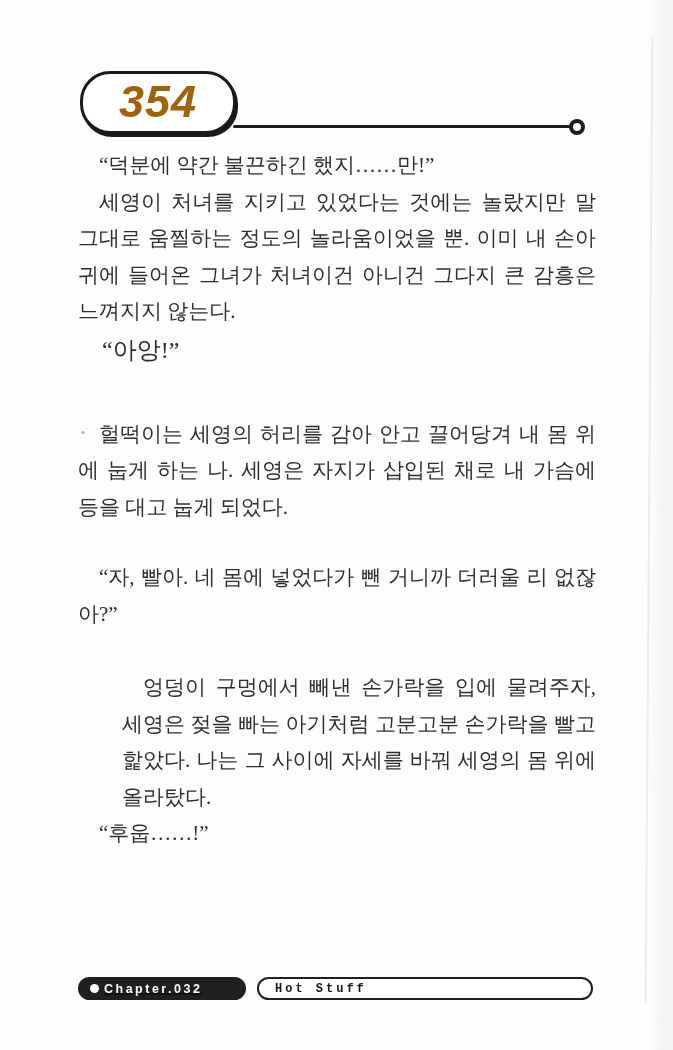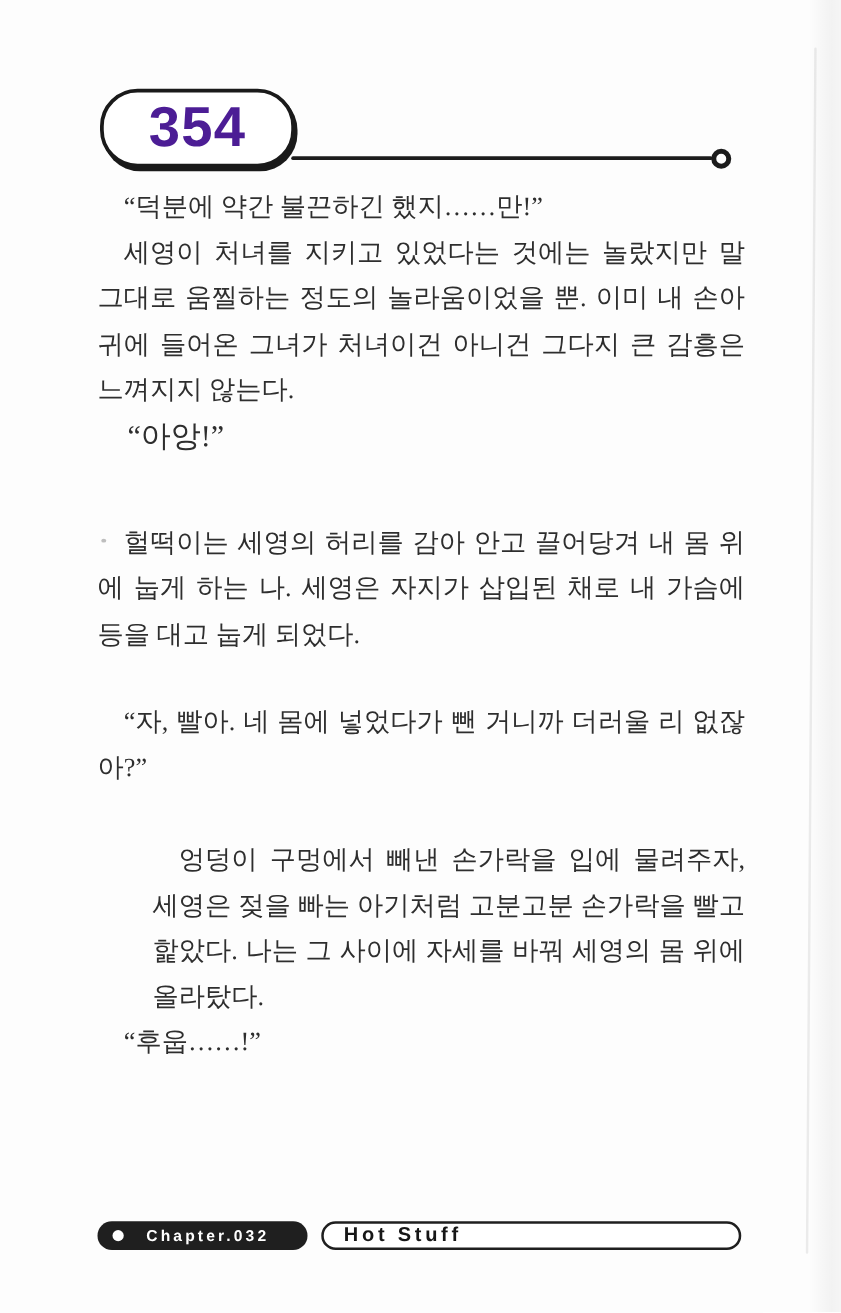"354" .page-number { color: #4c1d95 -> #a16207; font-style: none -> italic }
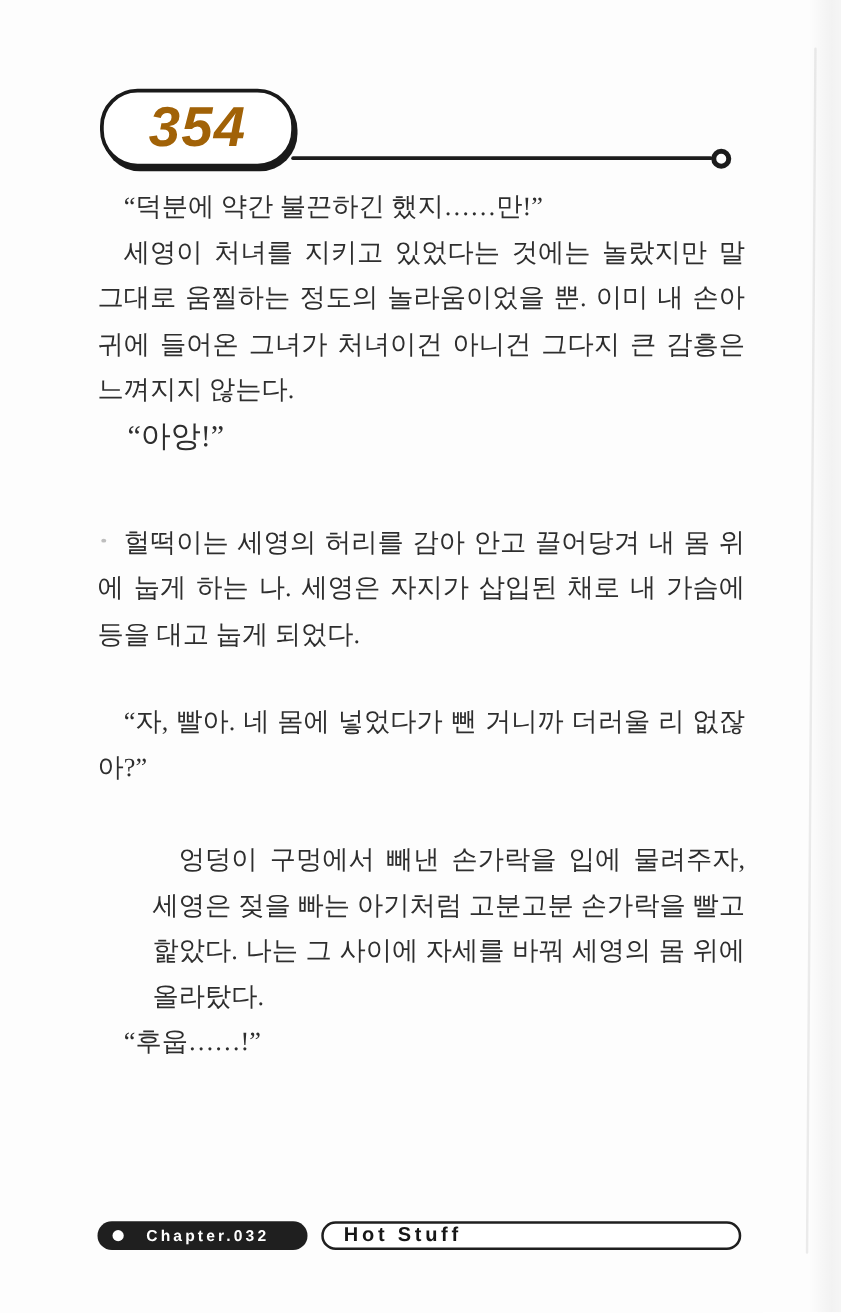"Chapter.032" .footer-chapter-pill { gap: 18px -> 5px; text-decoration: none -> underline }
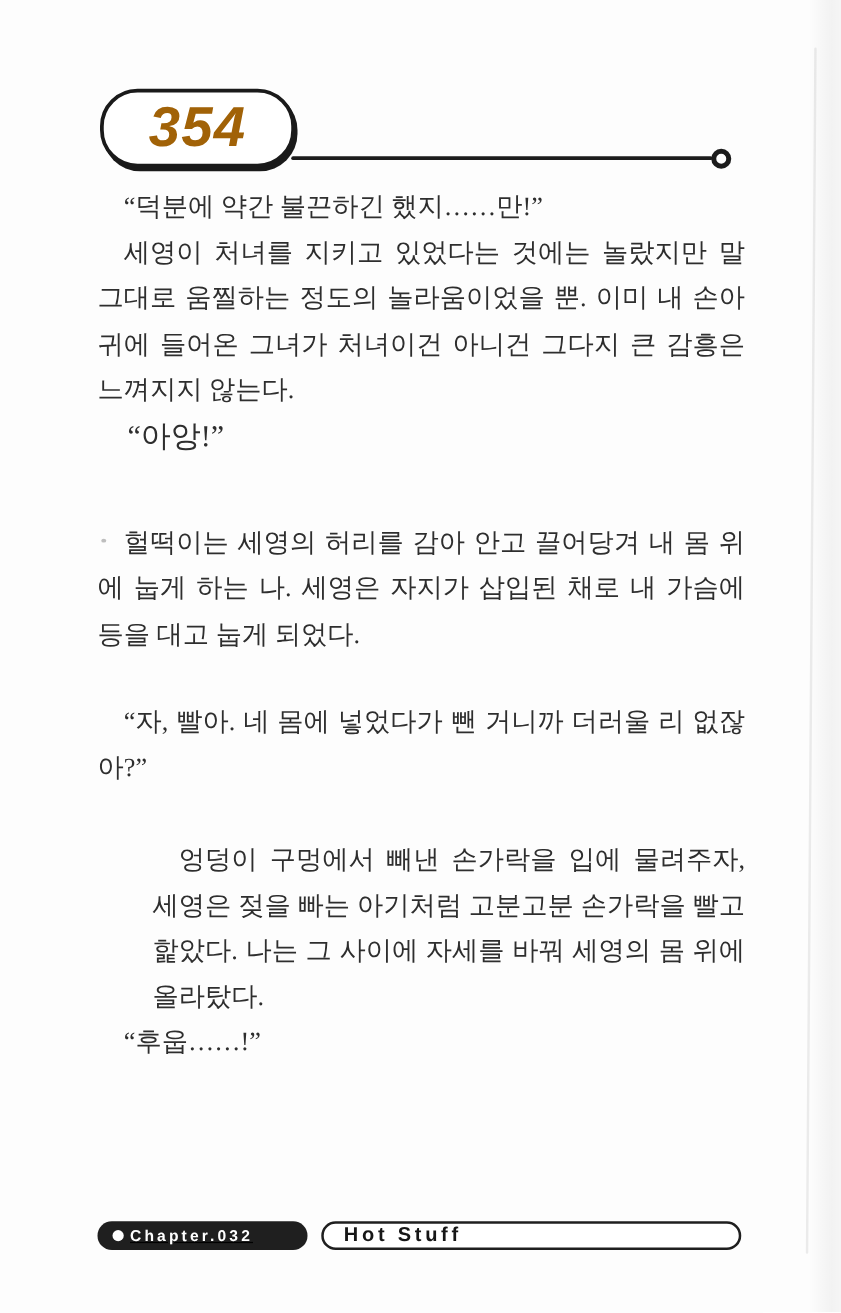"Hot Stuff" .footer-title-label { font-family: Liberation Sans, sans-serif -> Liberation Mono, monospace; font-size: 16px -> 12px }
